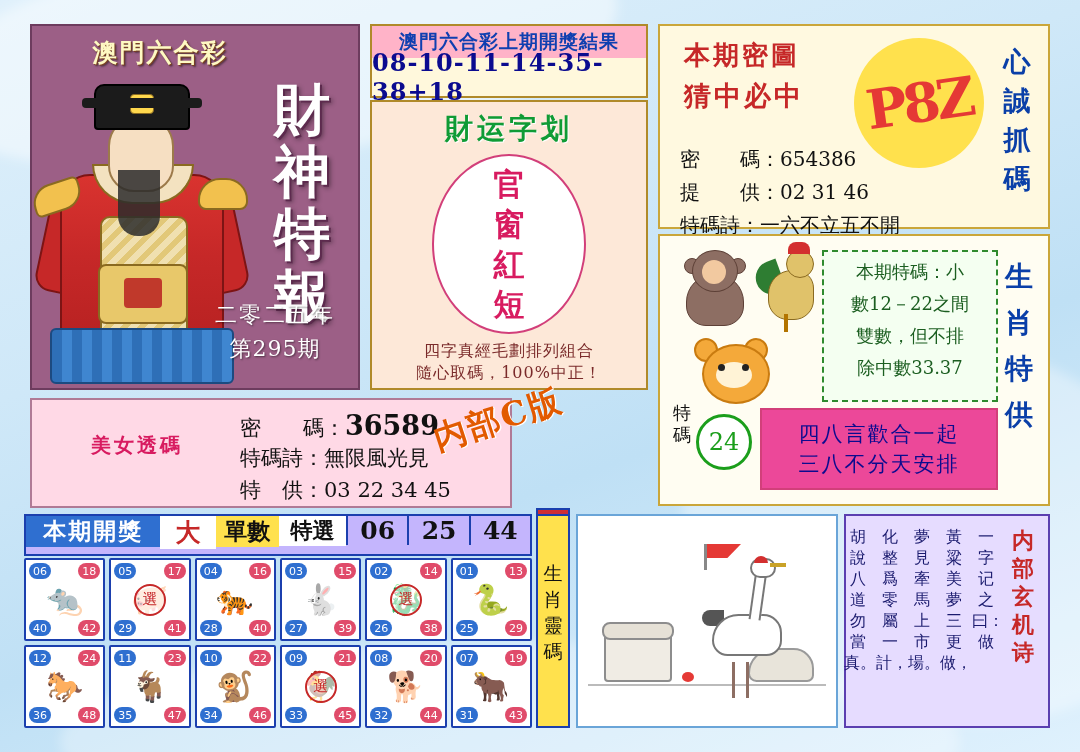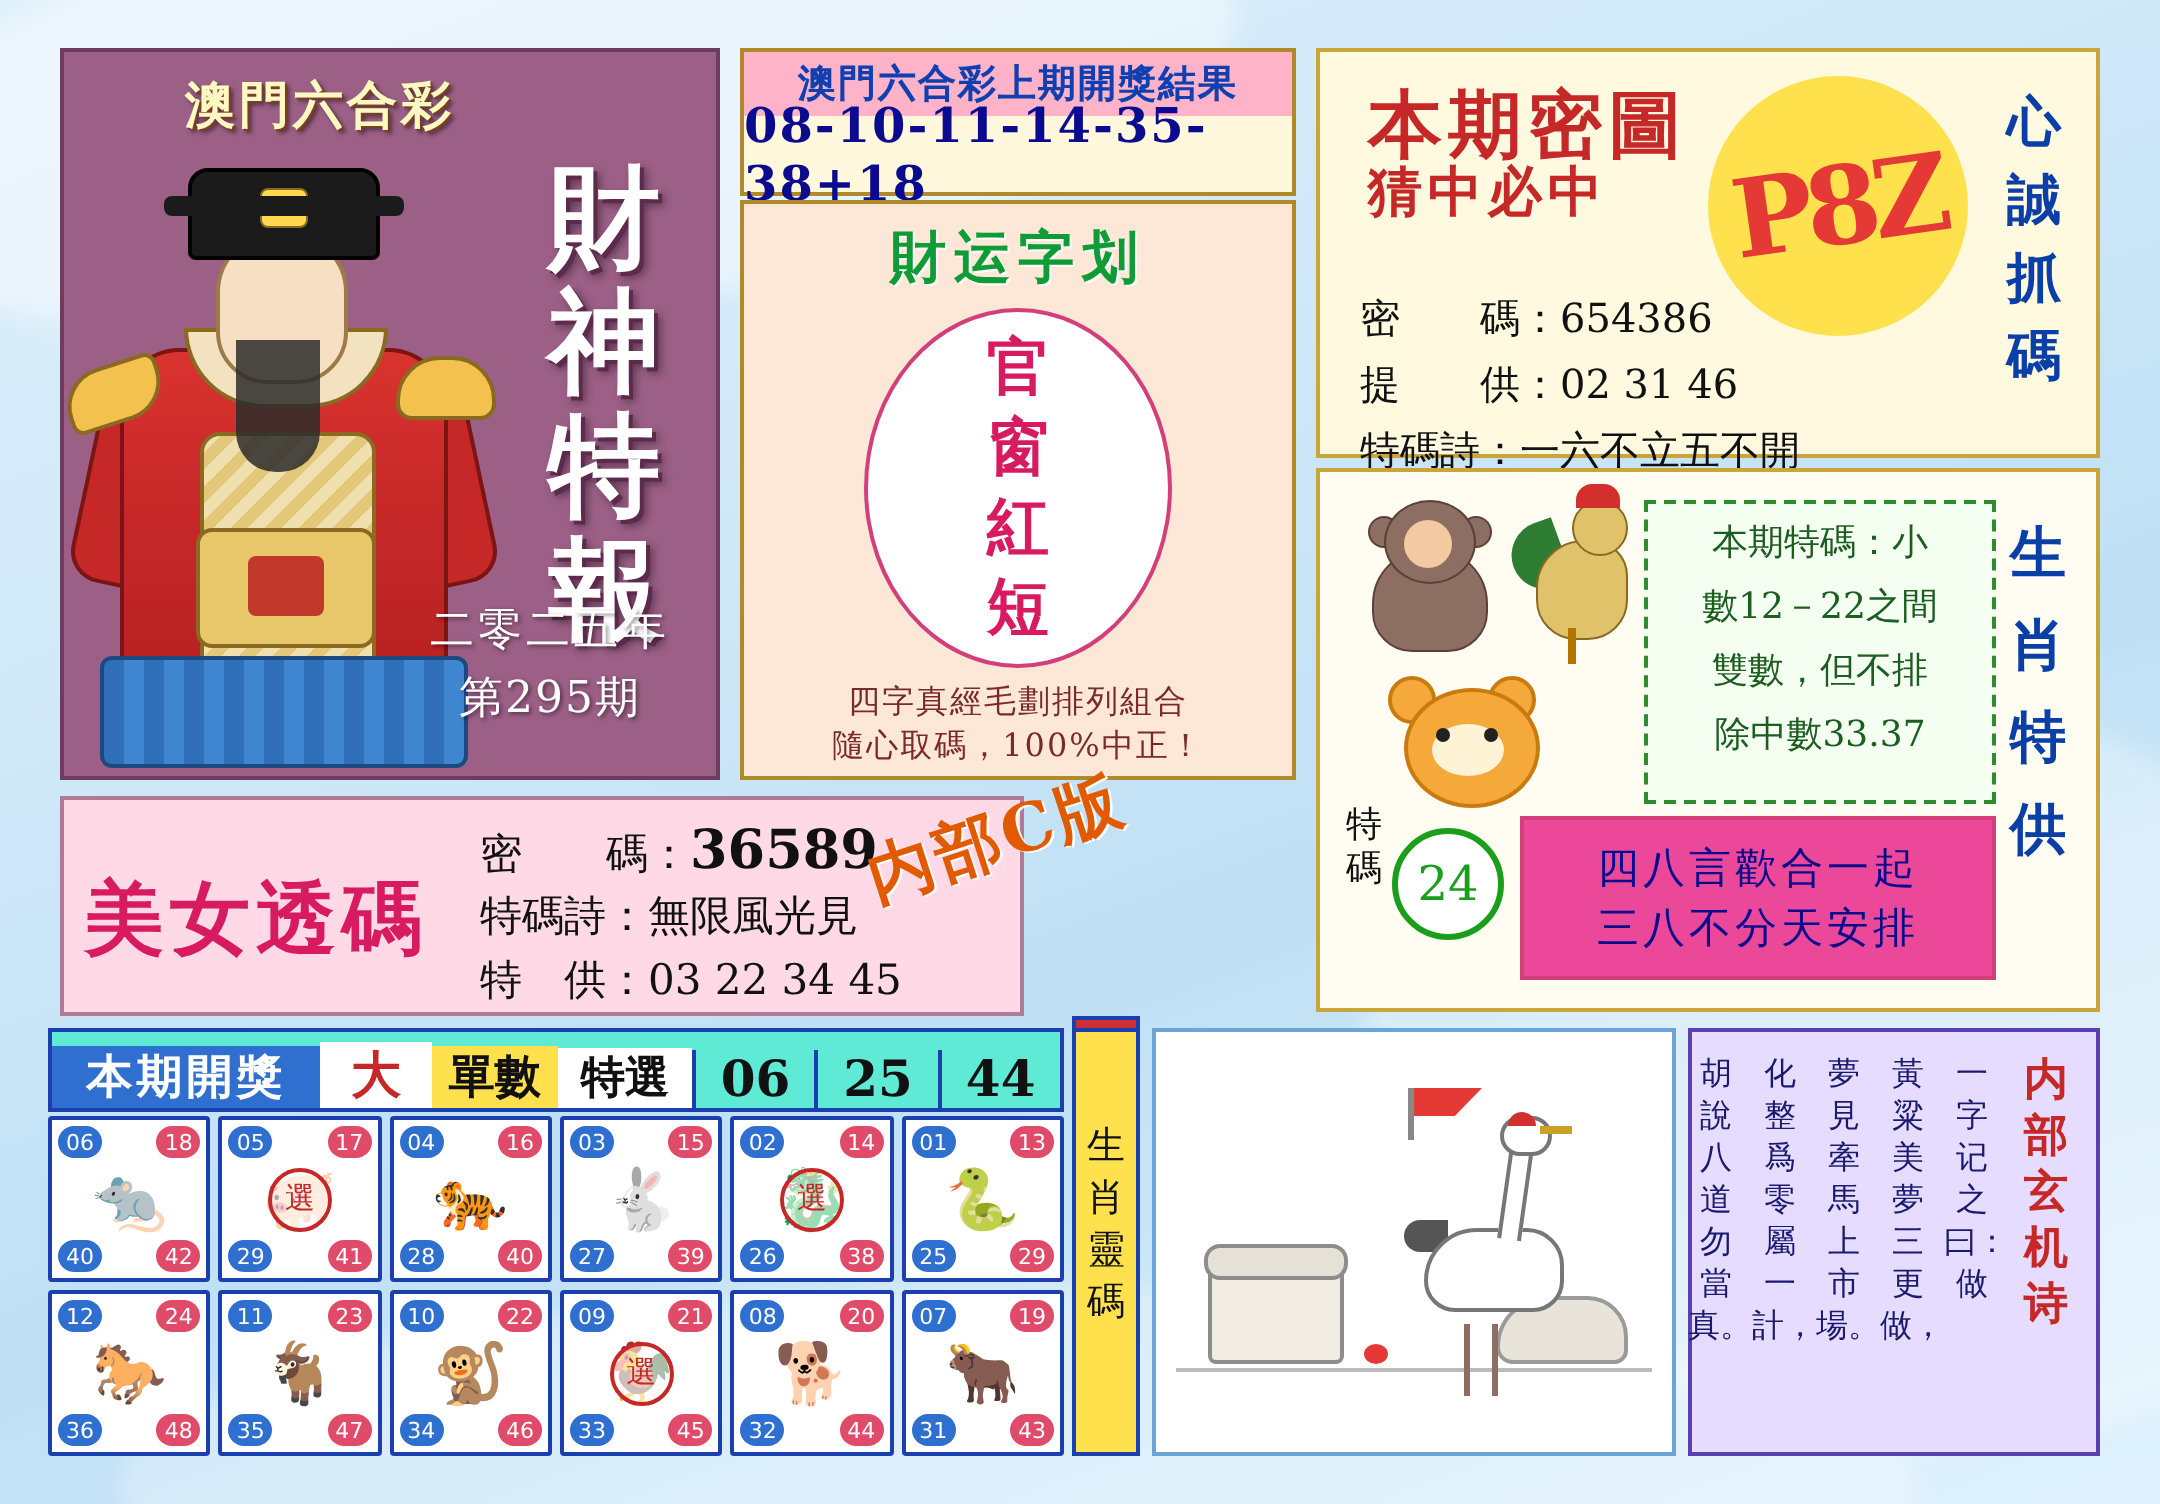"本期密圖" #mitu .hd1 { font-size: 37px -> 26px }
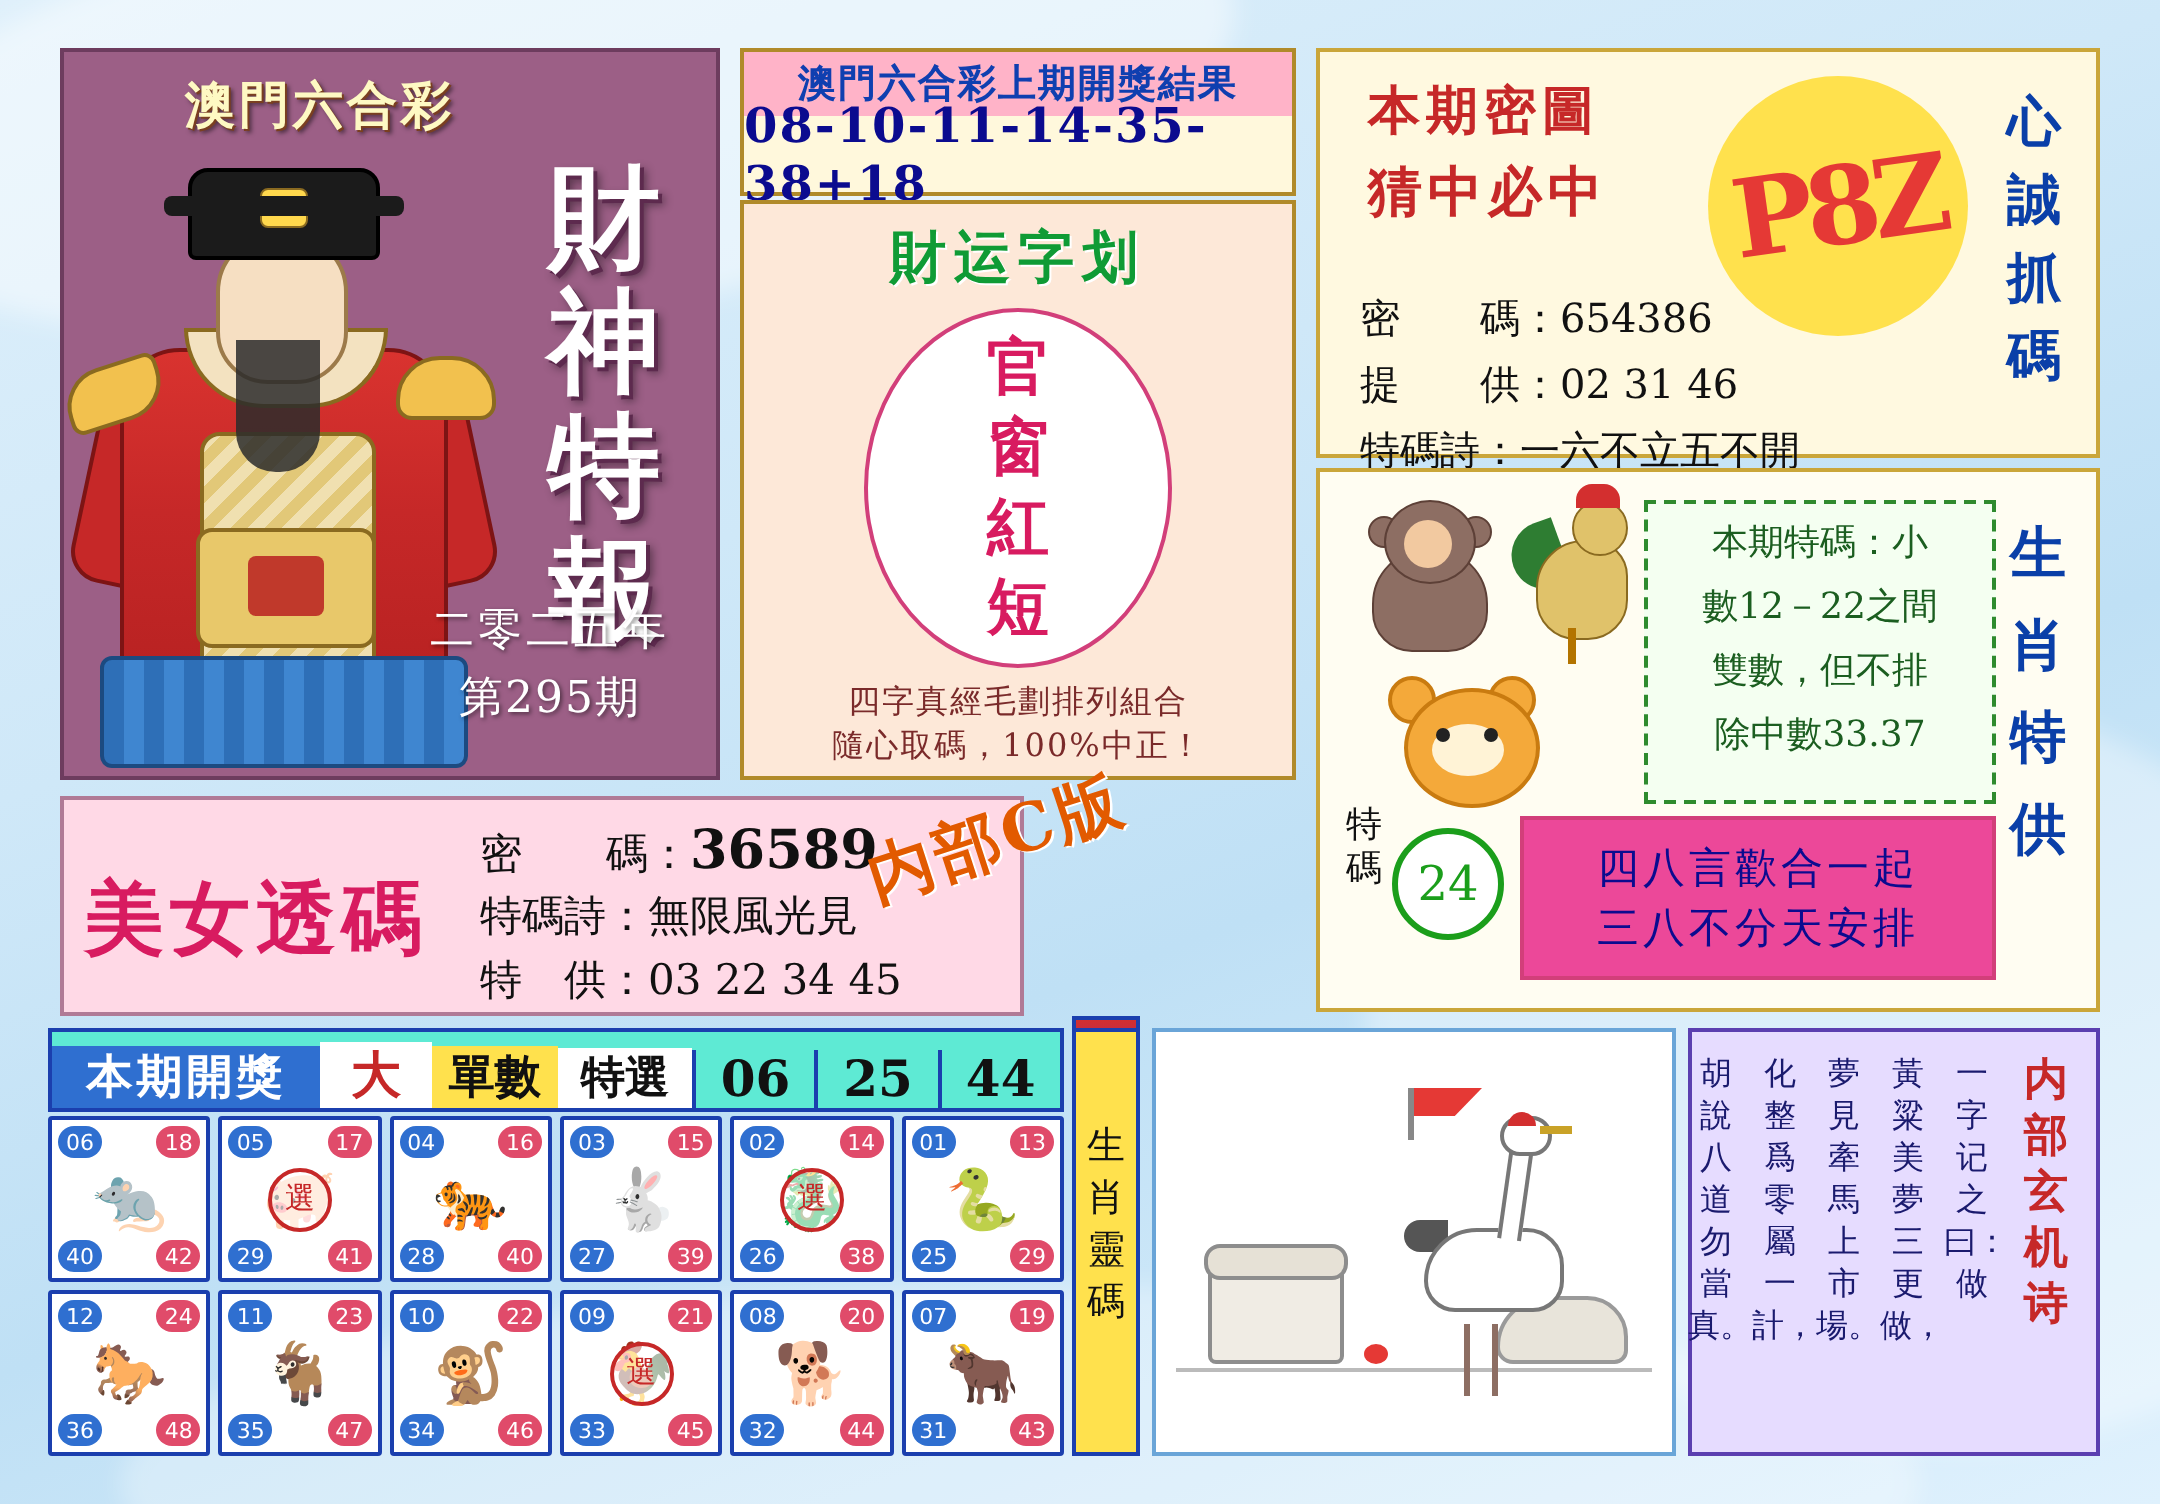"美女透碼" #meinv .lbl { font-size: 40px -> 20px; text-align: none -> center }
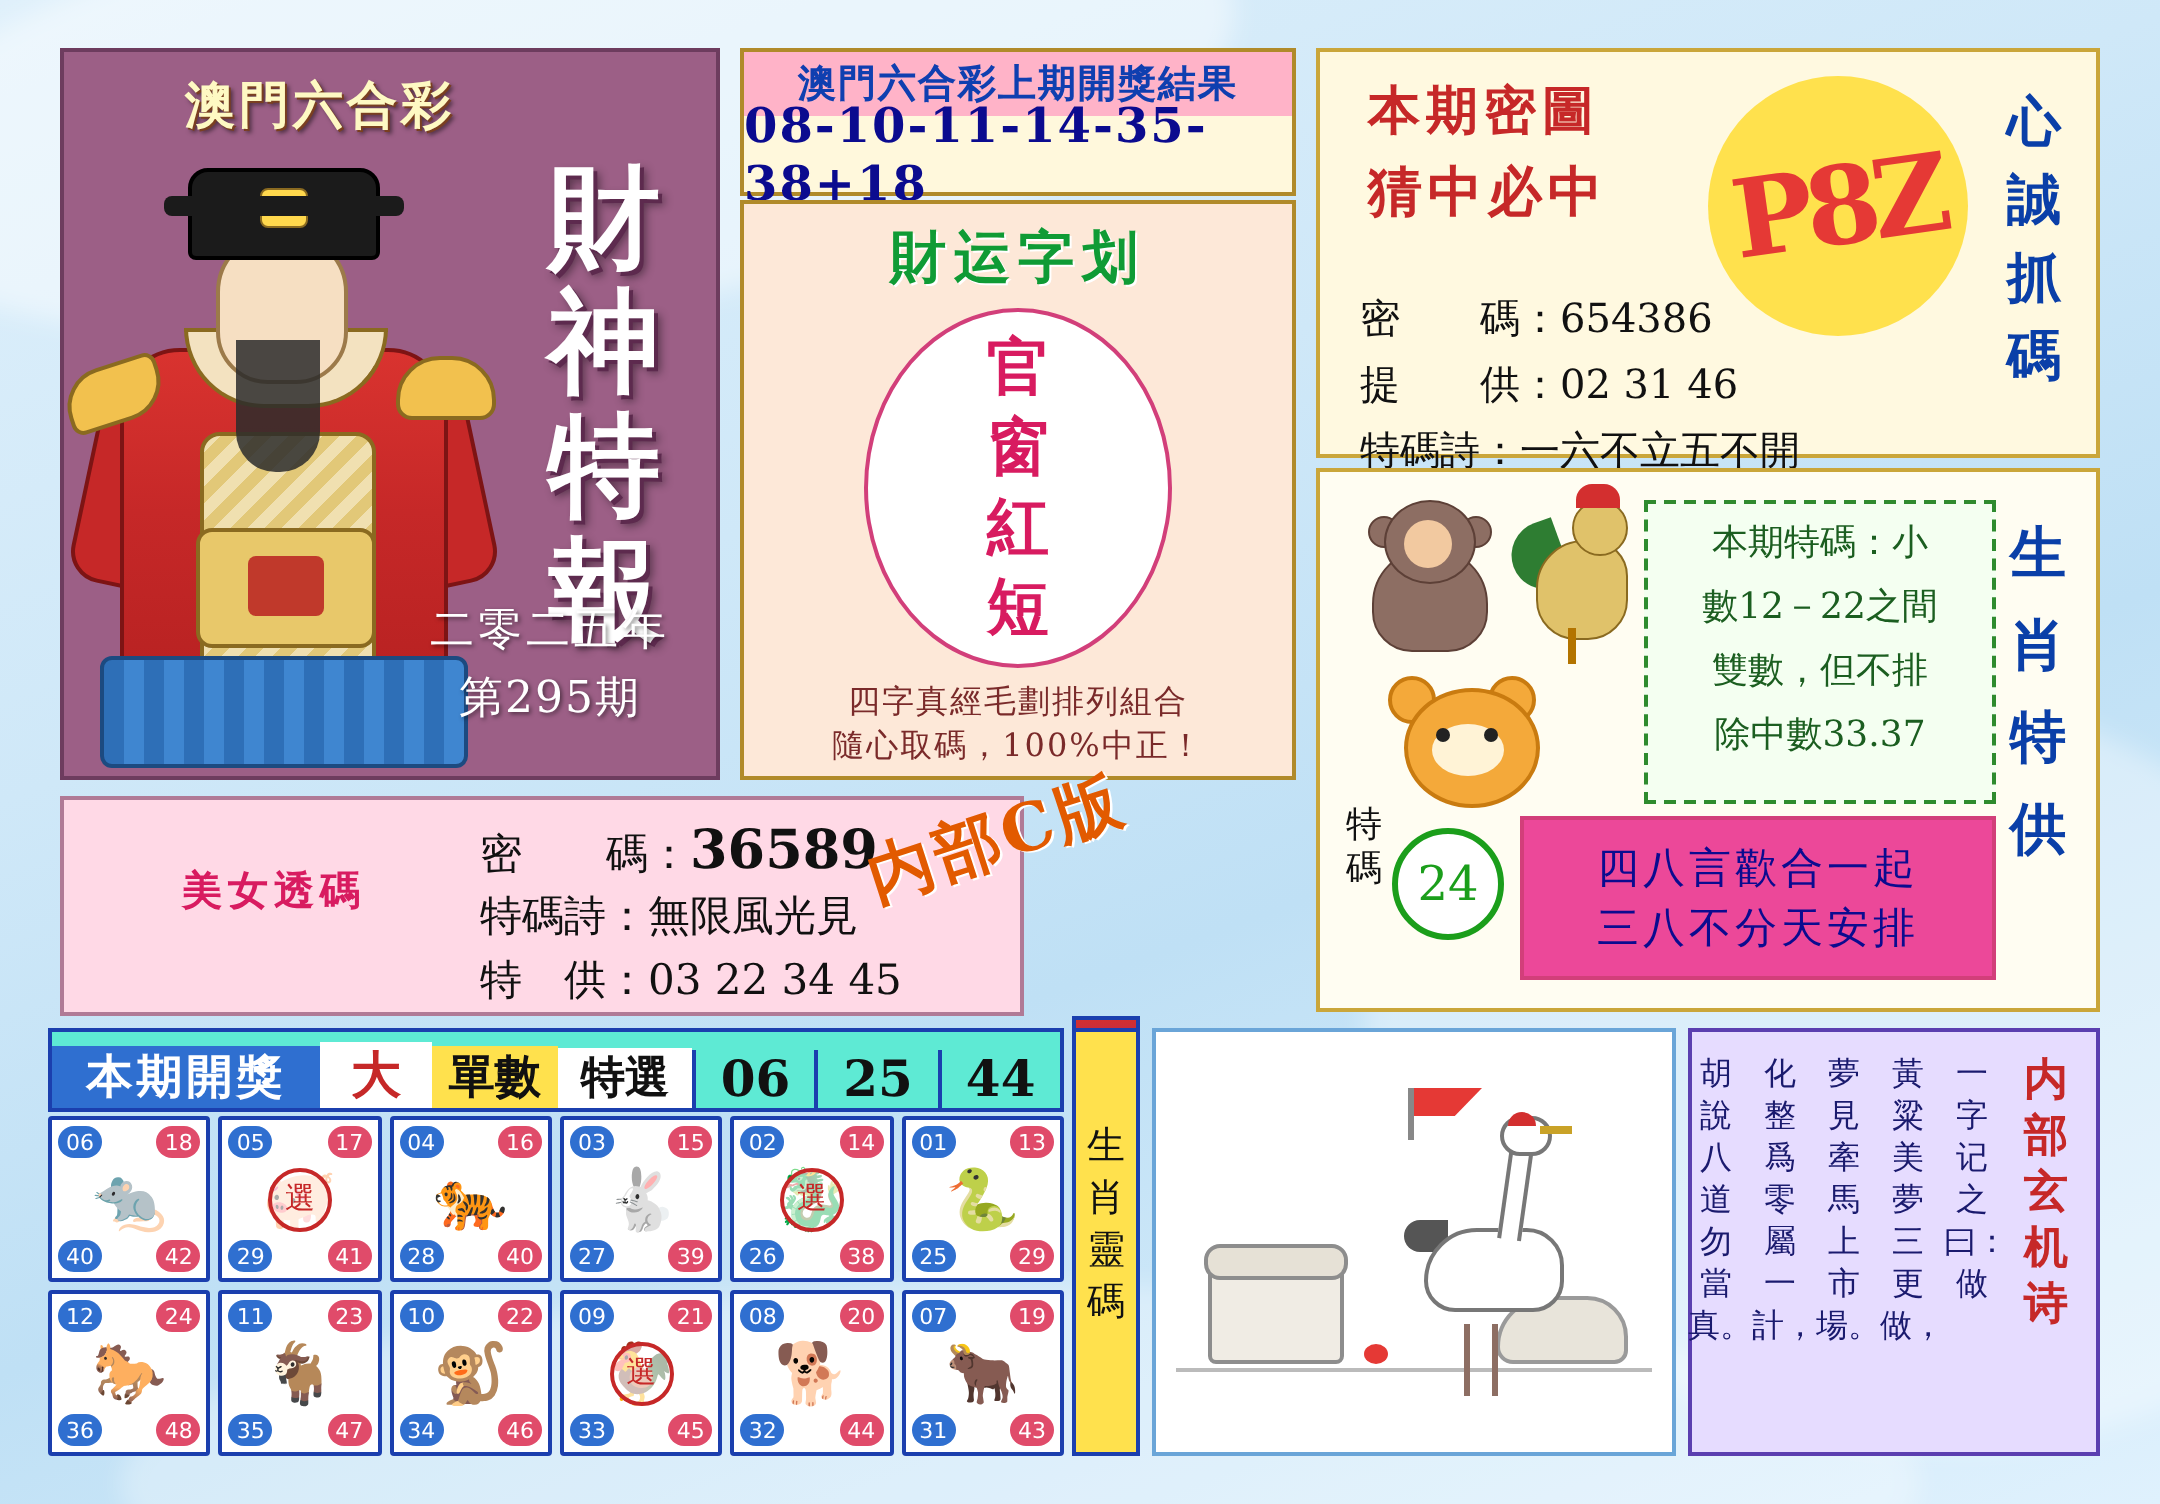"本期開獎" #banner { align-items: flex-end -> flex-start; background: #5eead4 -> #c4b5fd }
